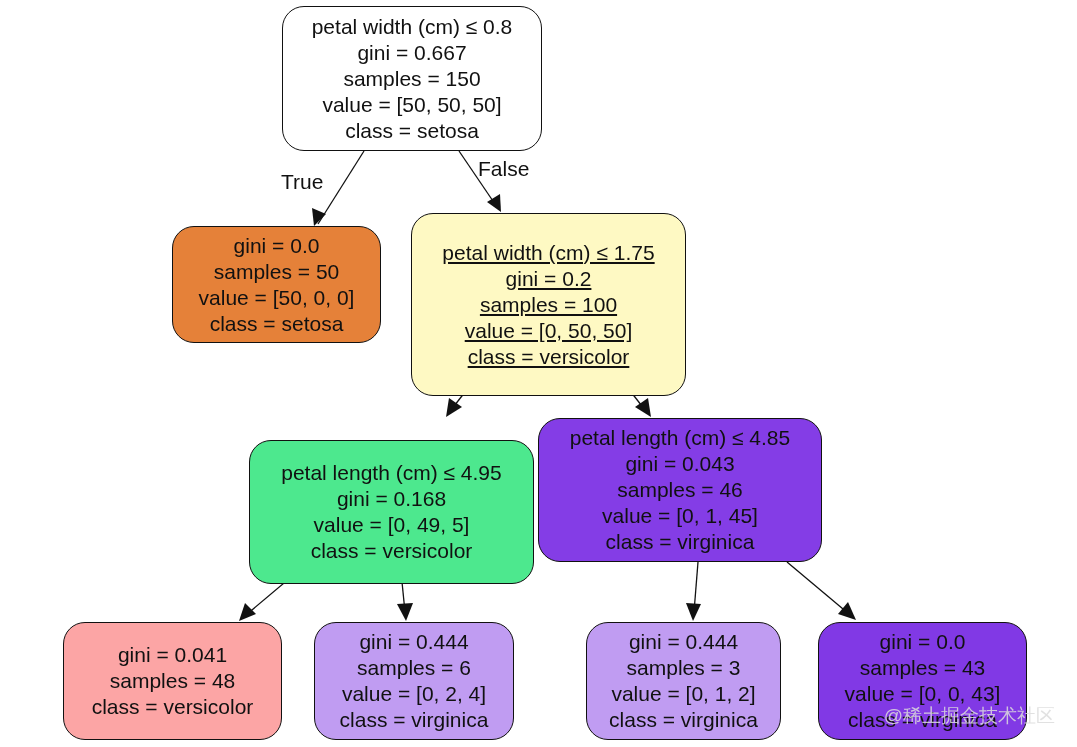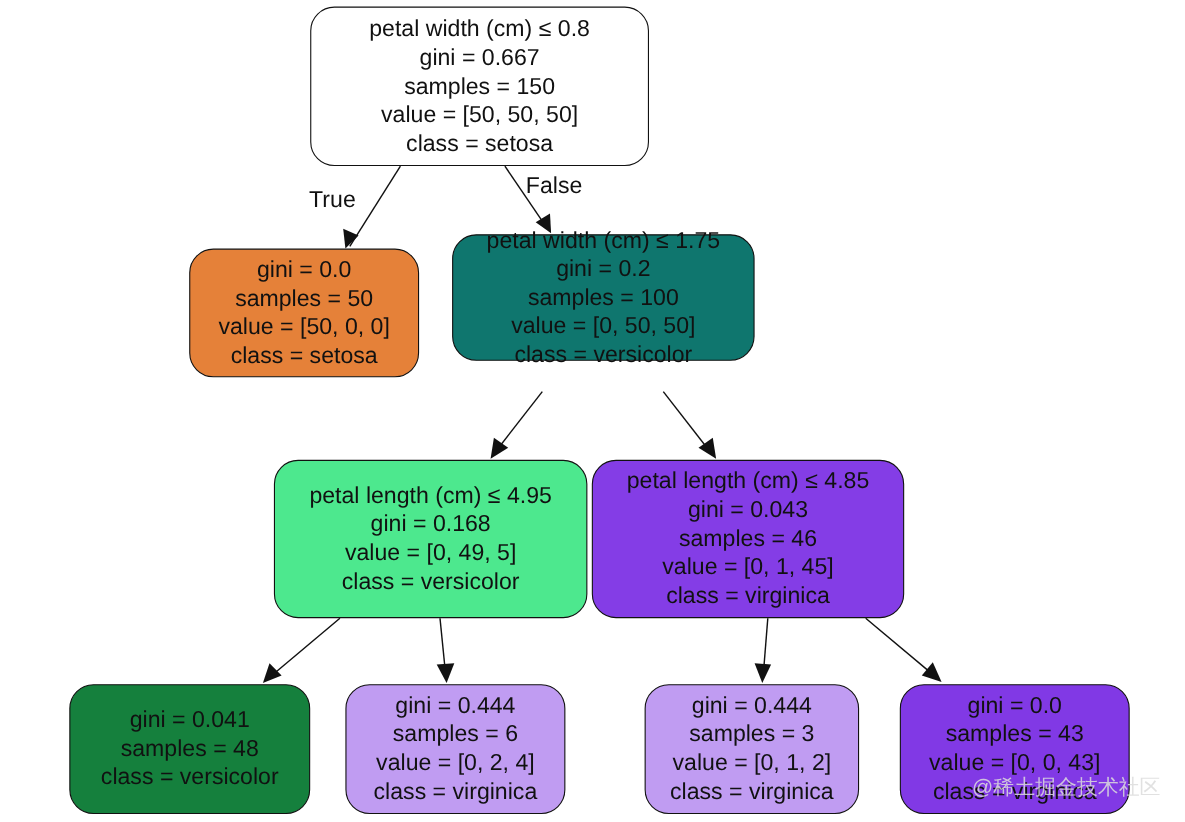"petal width (cm) ≤ 0.8" div.node { width: 308px -> 260px }
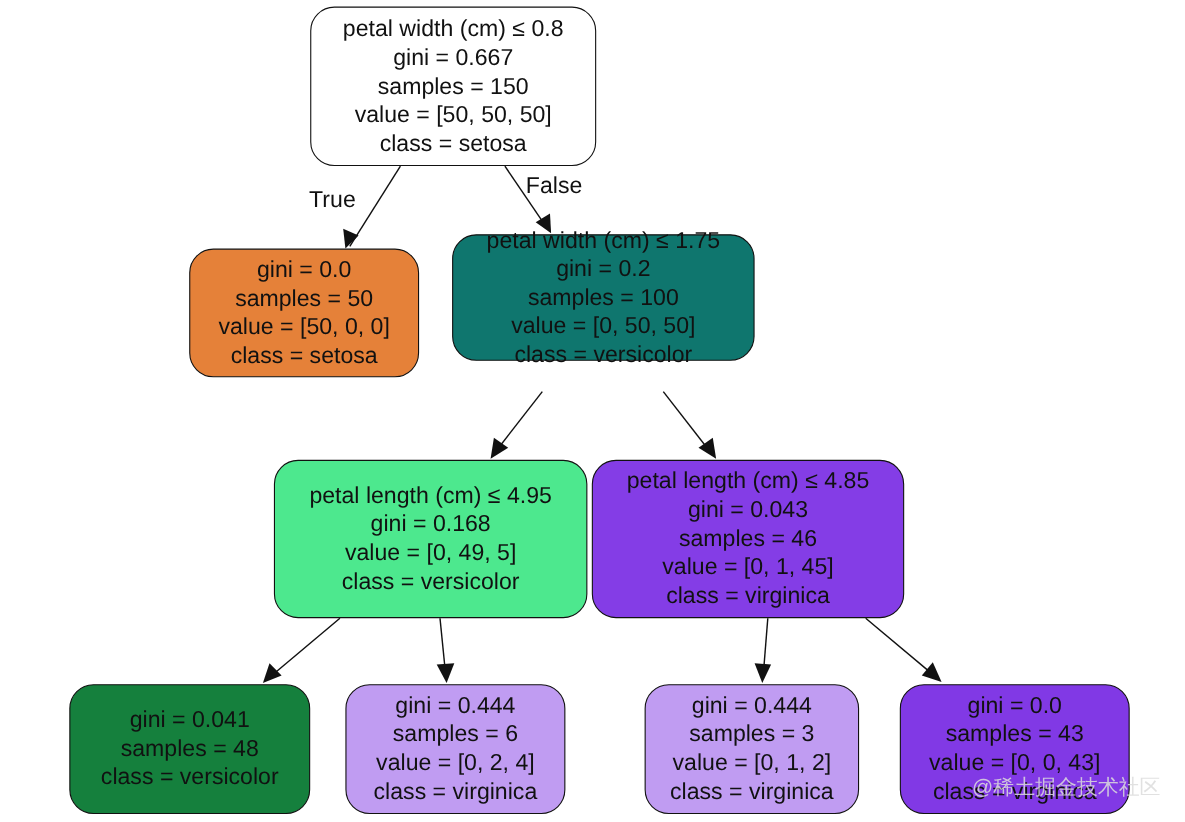"petal width (cm) ≤ 1.75" div.node { background: #0f766e -> #fef9c3; height: 115px -> 183px; text-decoration: none -> underline }
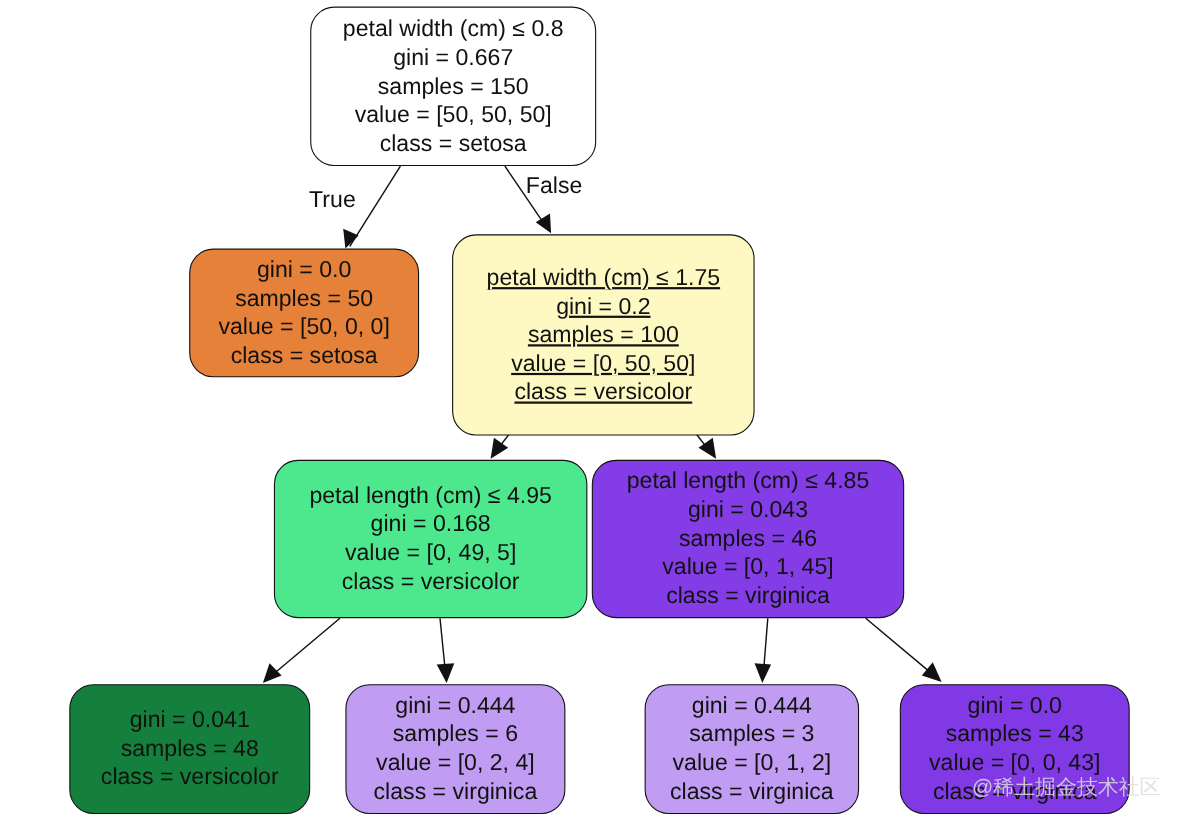"petal length (cm) ≤ 4.95" div.node { top: 418px -> 440px }
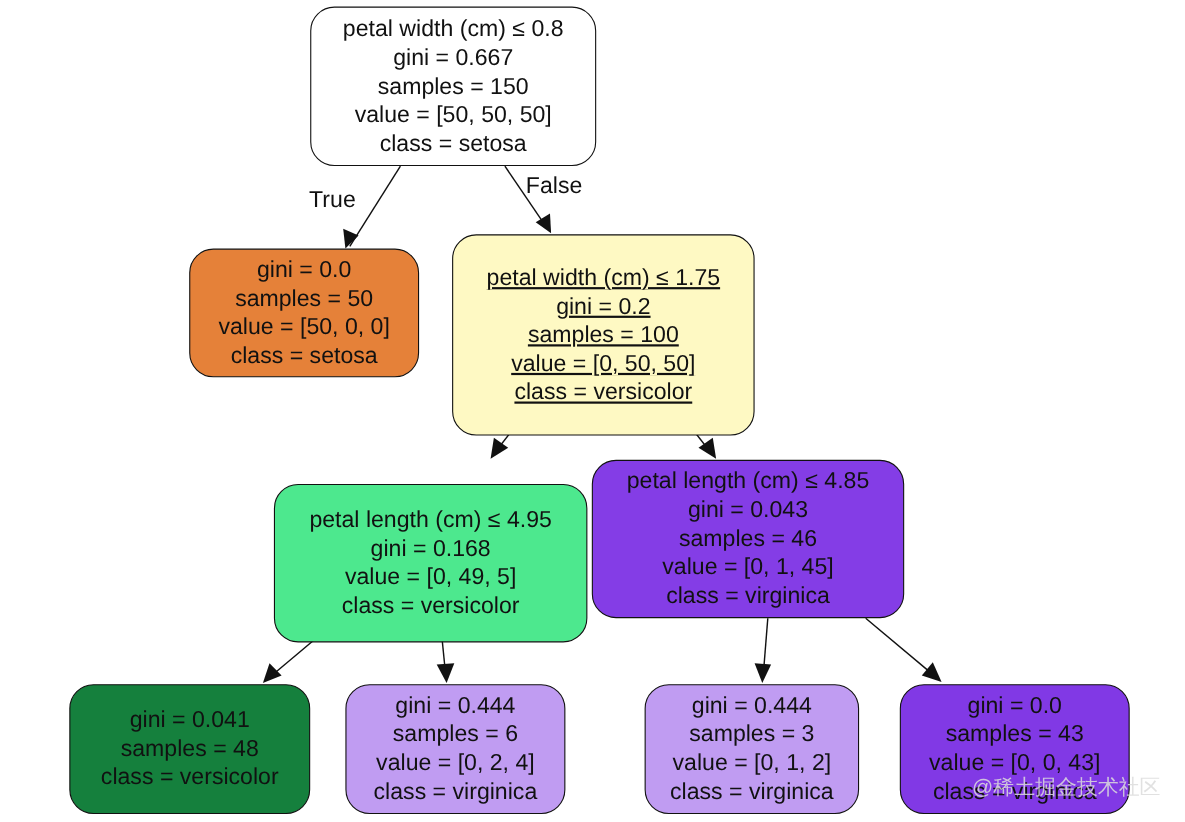"gini = 0.041" div.node { background: #15803d -> #fca5a5 }
